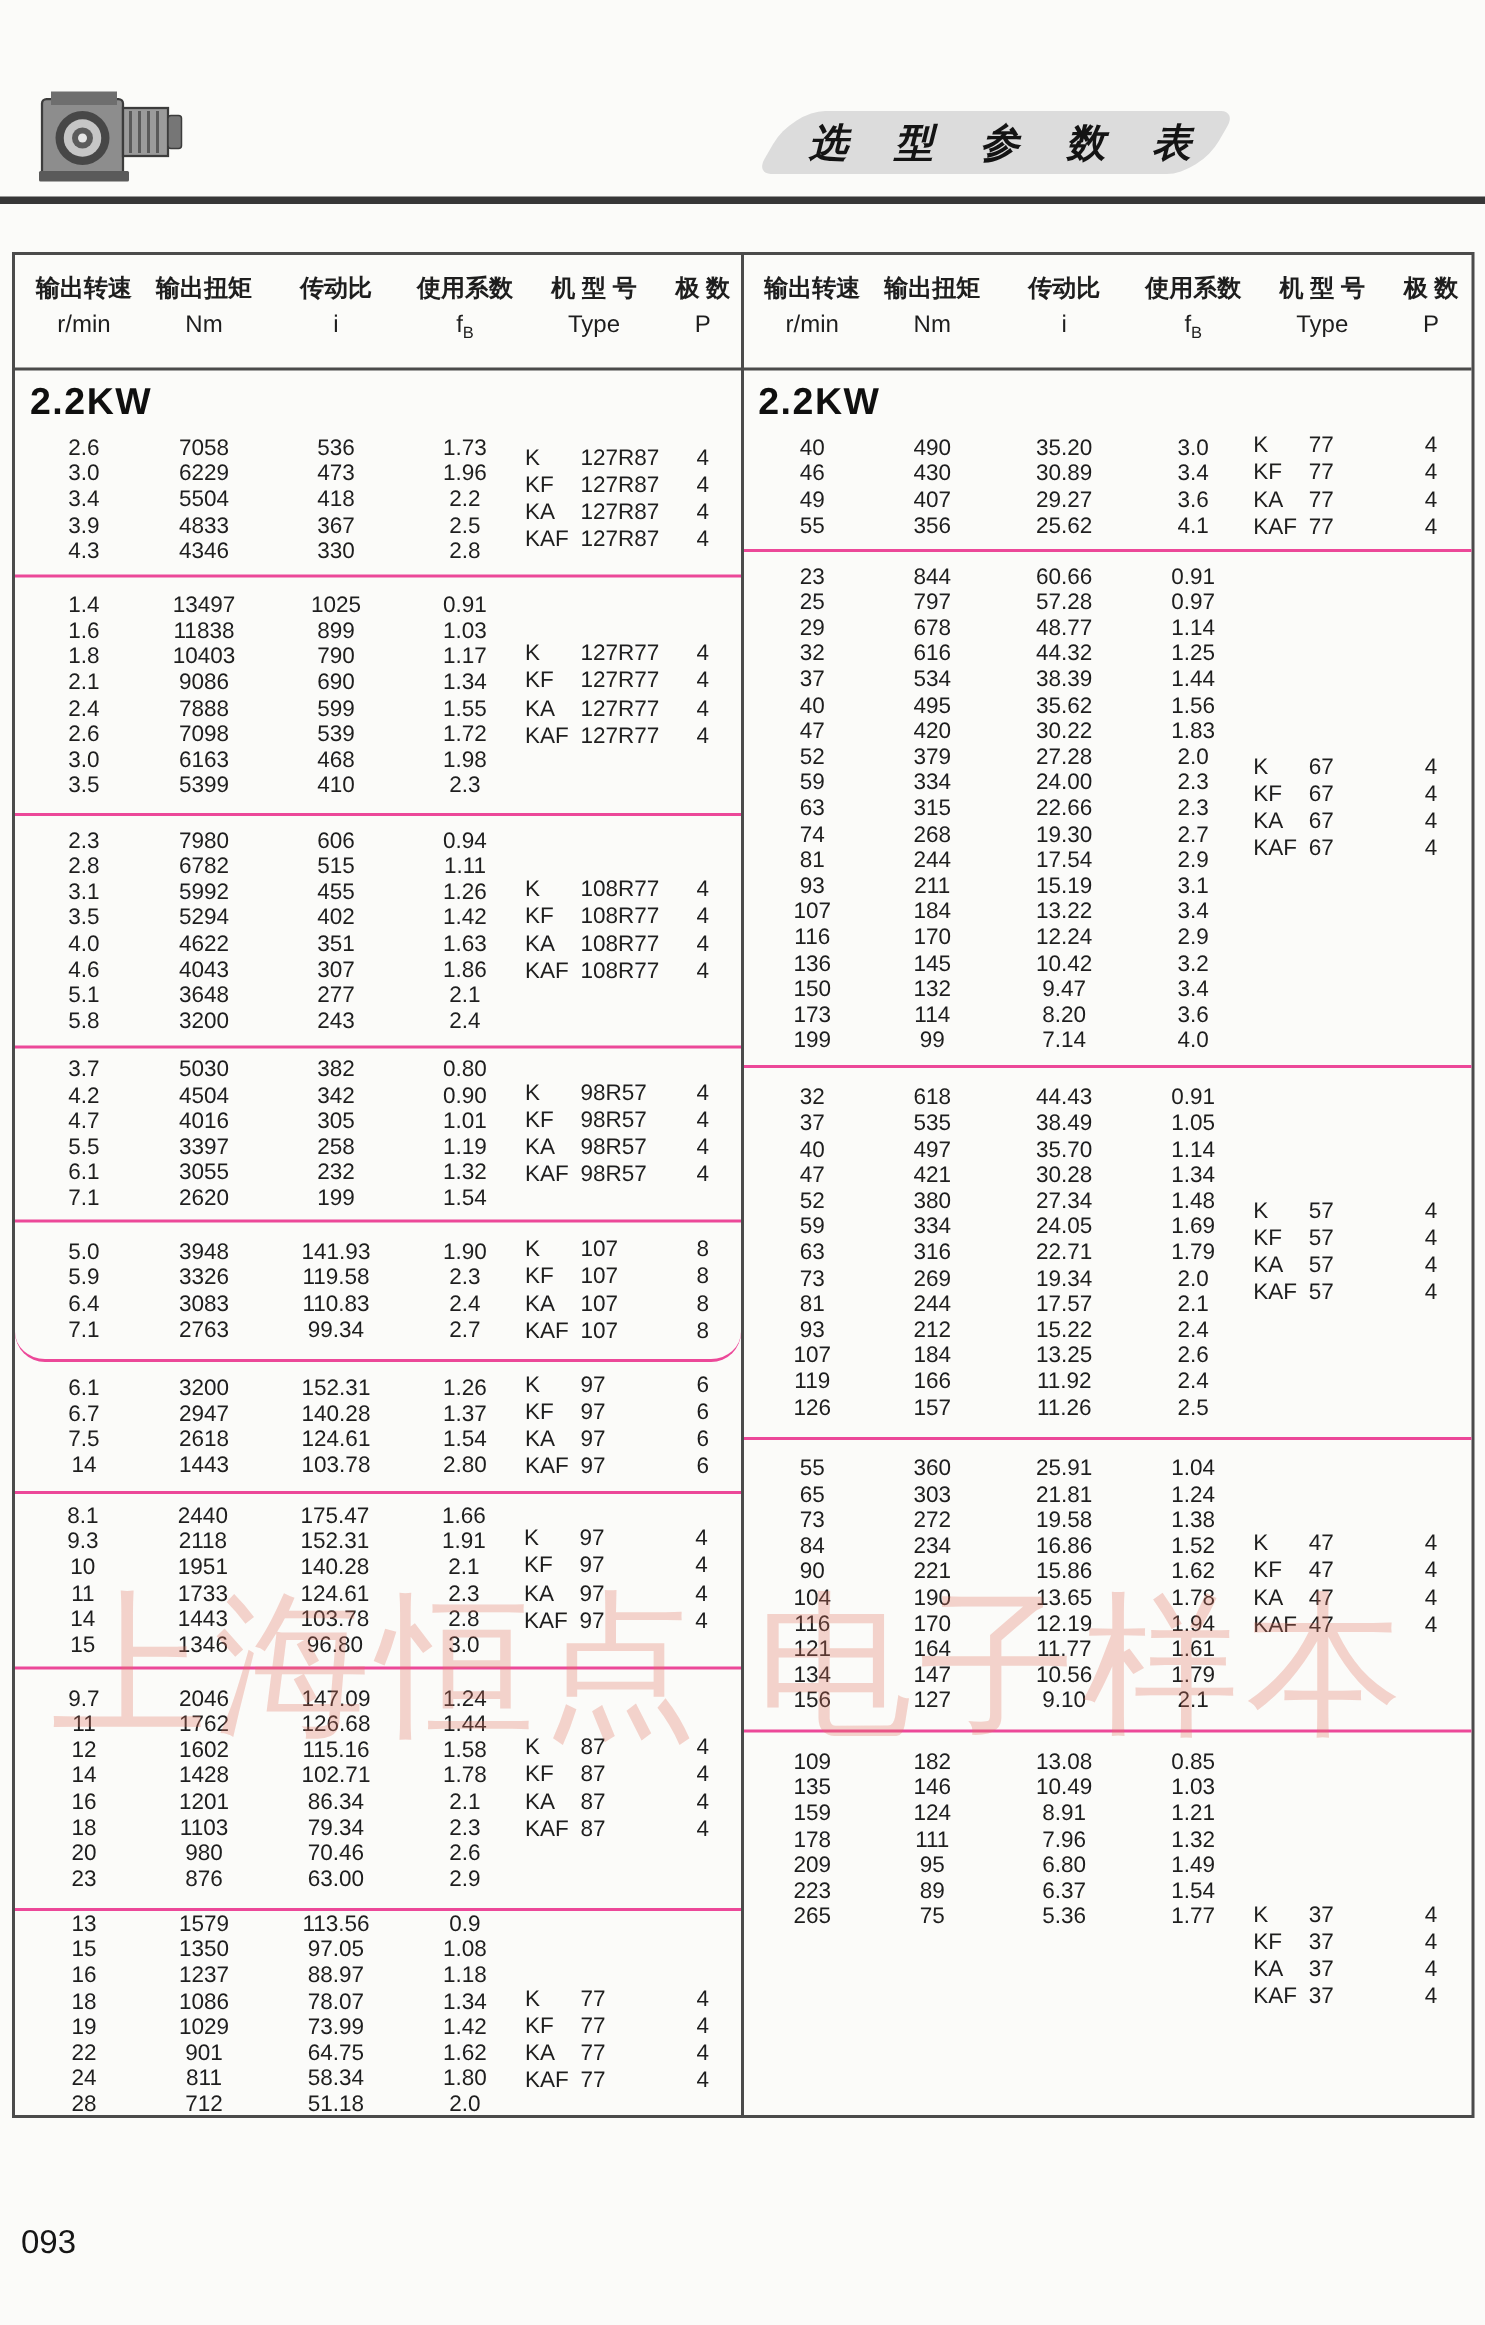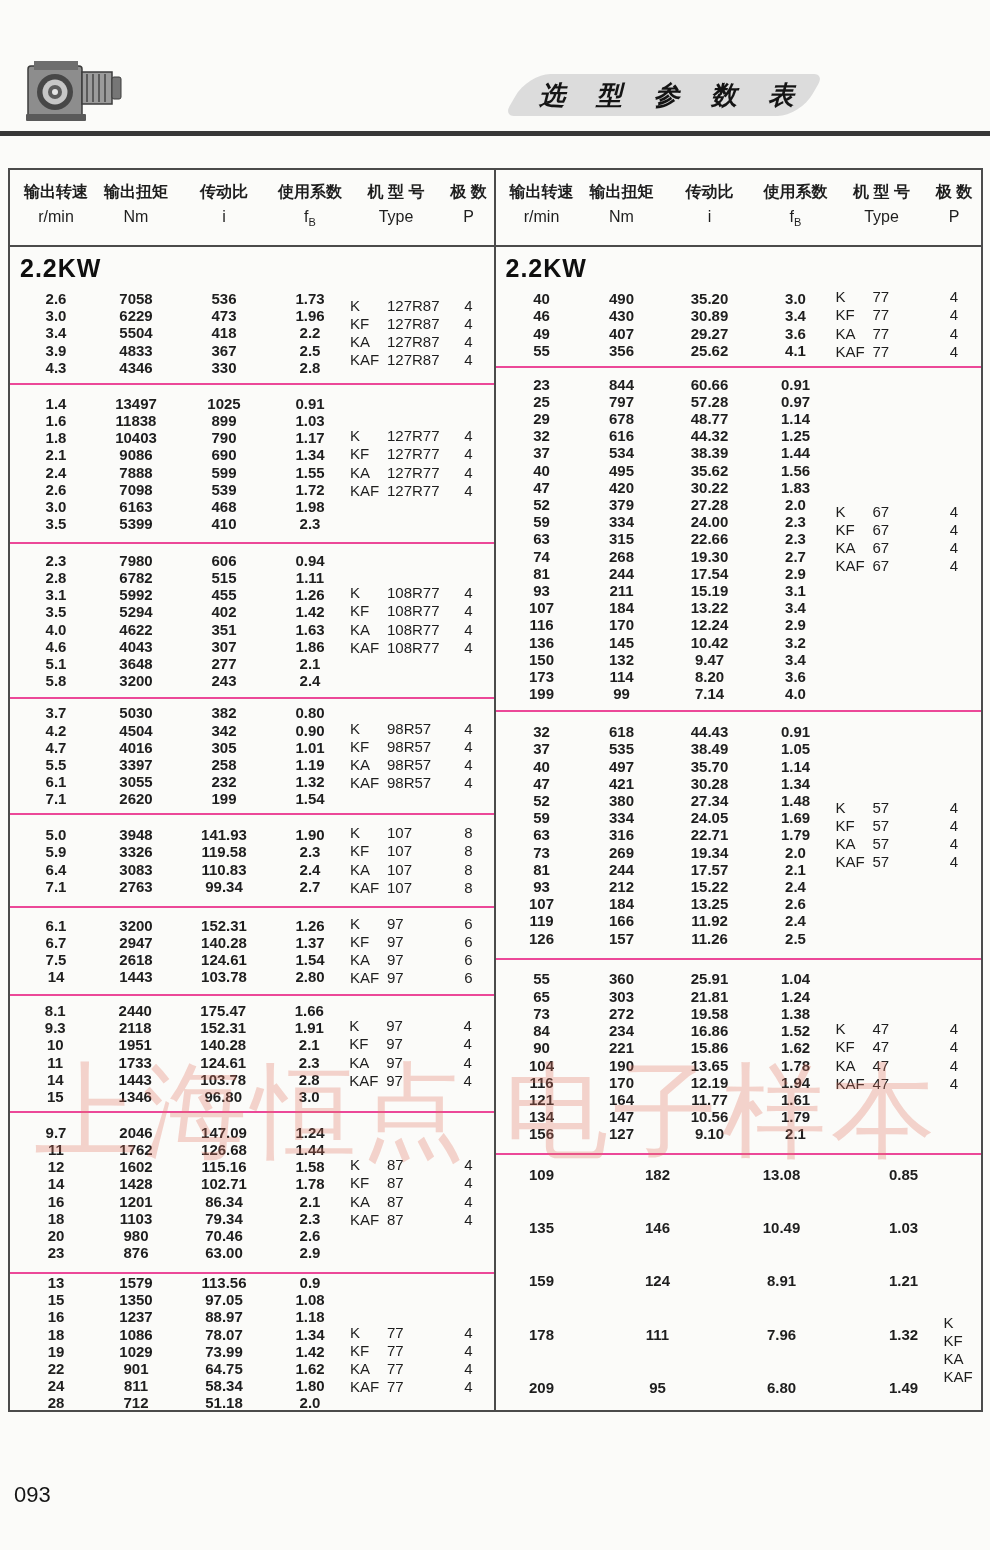"2.6" .rows { font-weight: bold -> none }
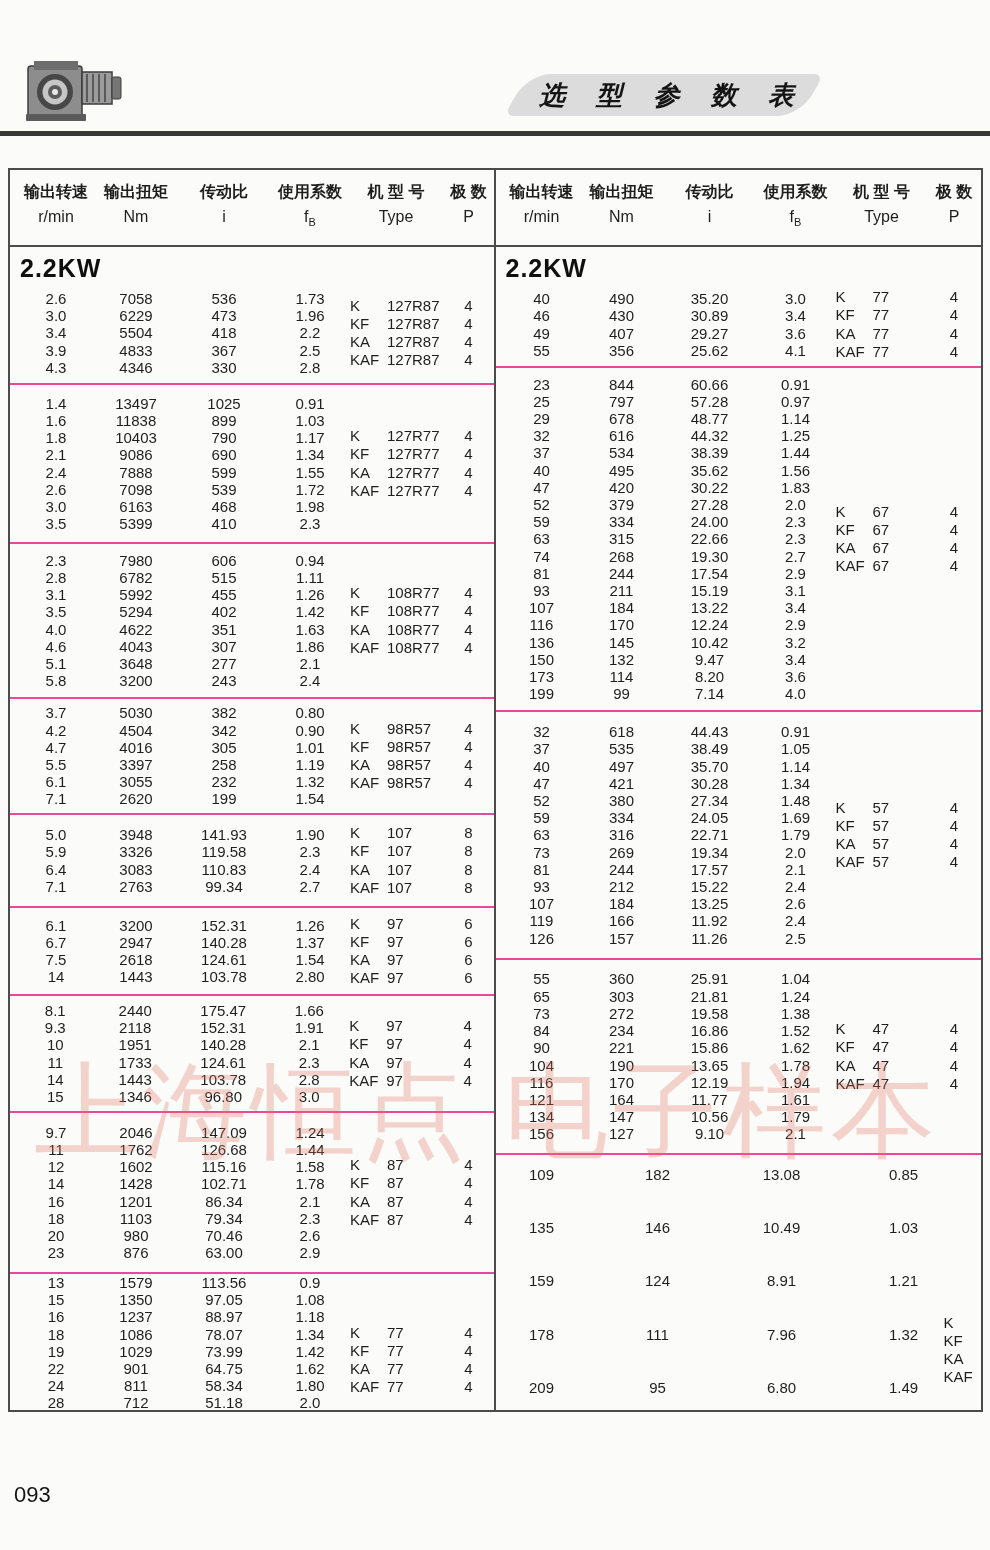"5.0" div.block { border-radius: none -> 20px }
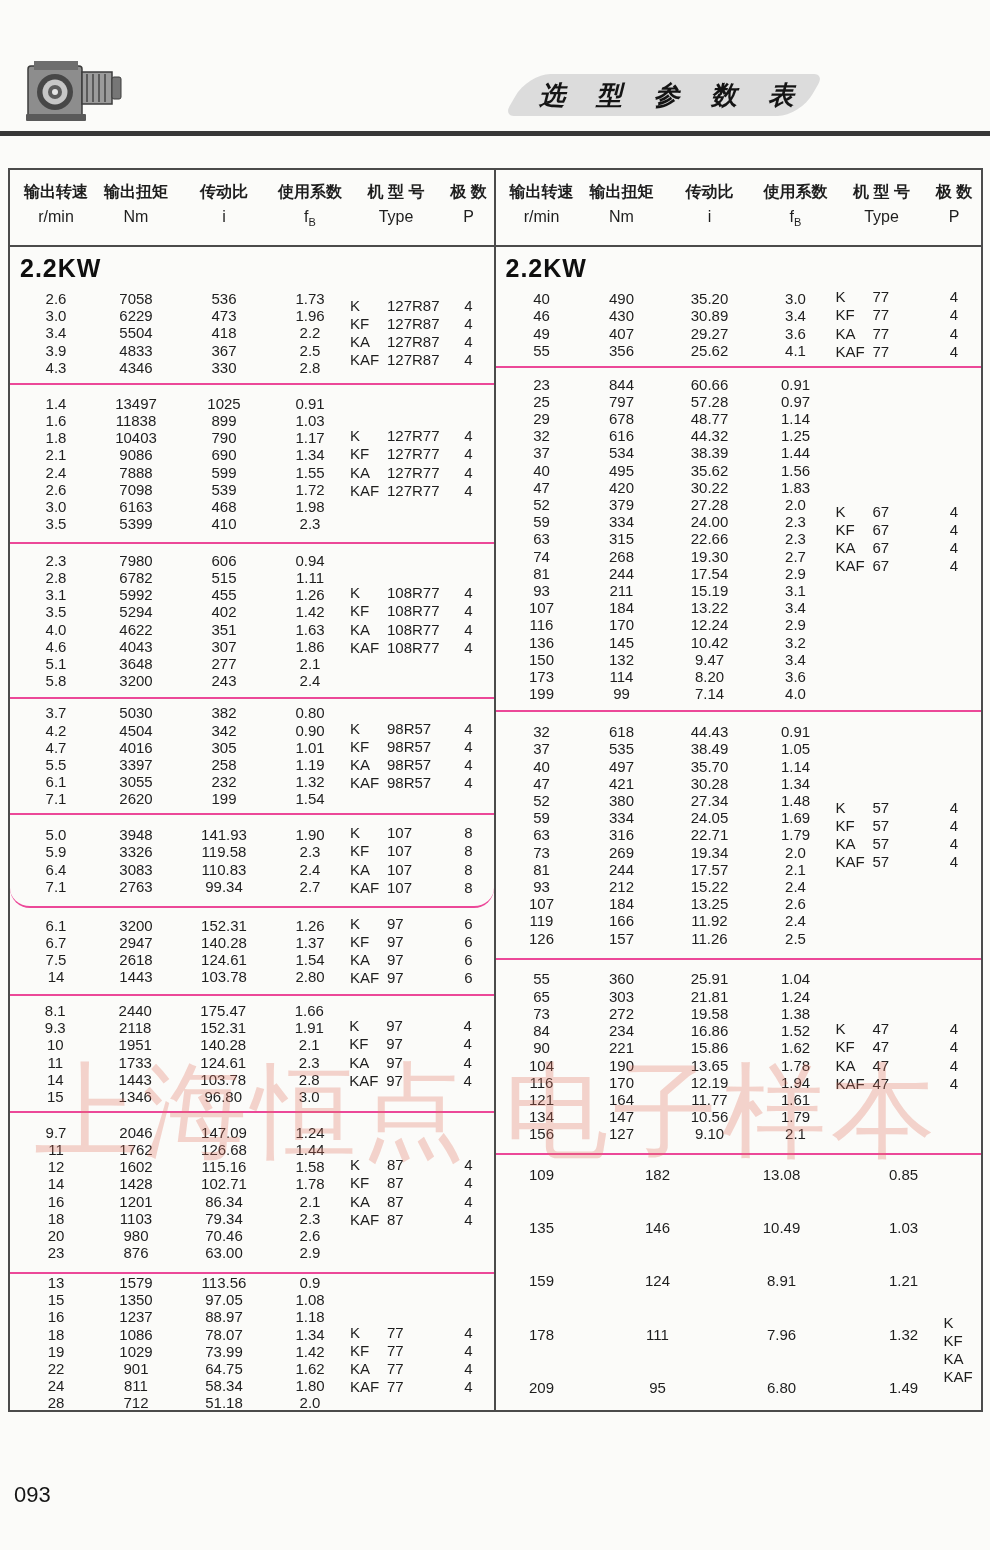"109" .block-body.top .rows { gap: 36px -> none }
